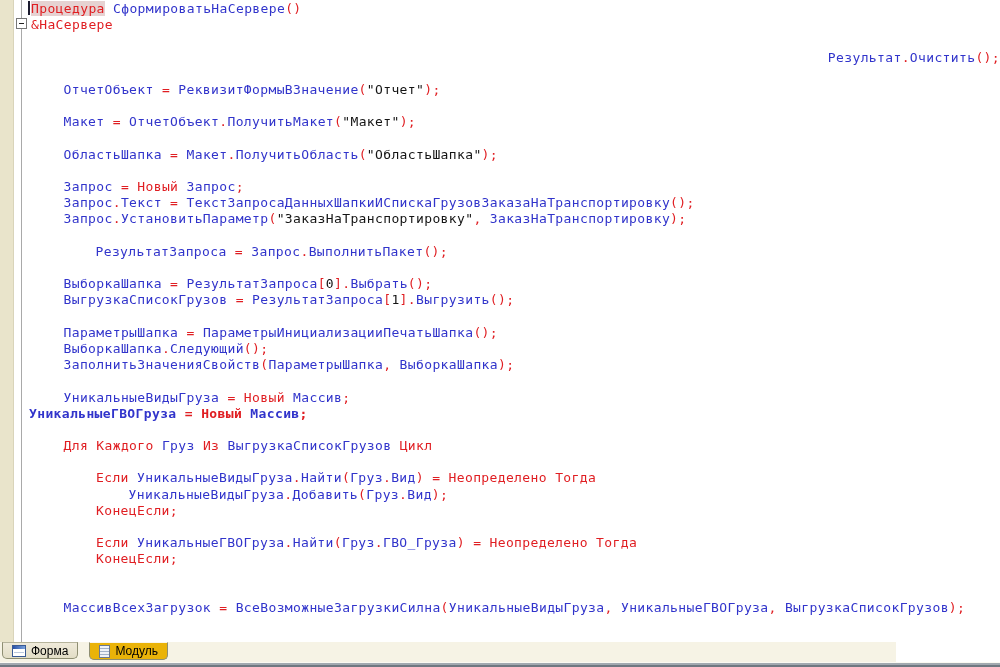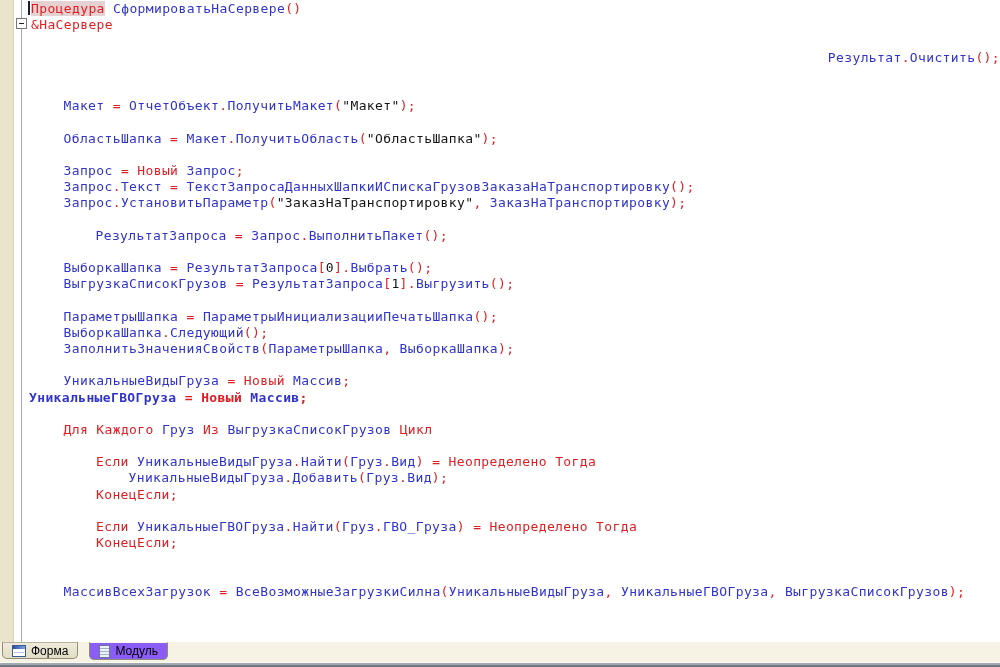"ОтчетОбъект =" div.code-line { html: none -> <div><span>ОтчетОбъект</span><span> </span><span>=</span><span> </span><span>РеквизитФормыВЗначение</span><span>(</span><span>"Отчет"</span><span>);</span></div> }
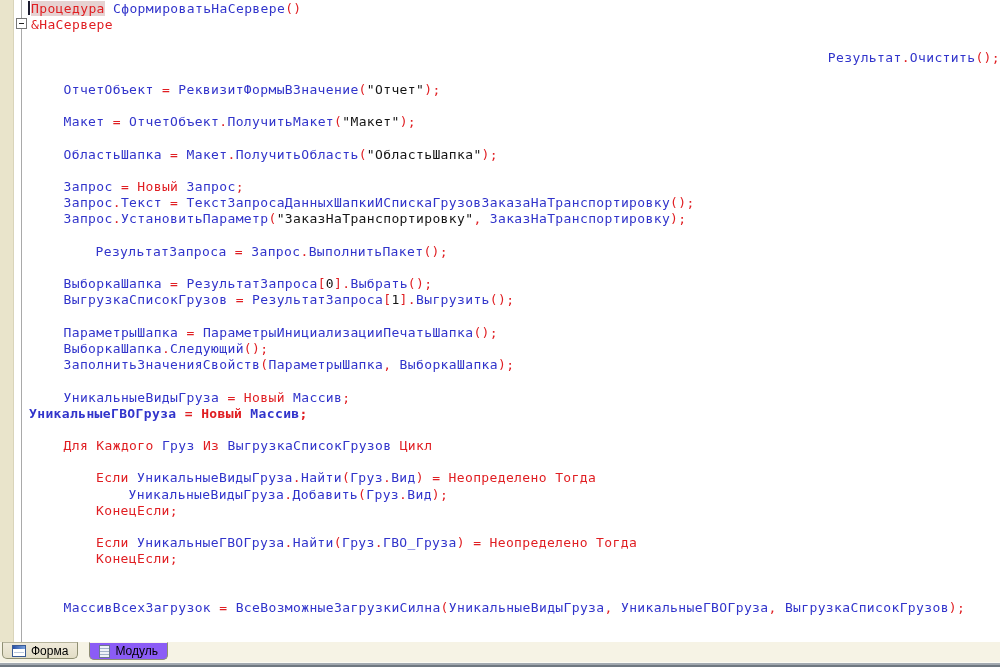"Форма" .tabbar { width: 1000px -> 896px }
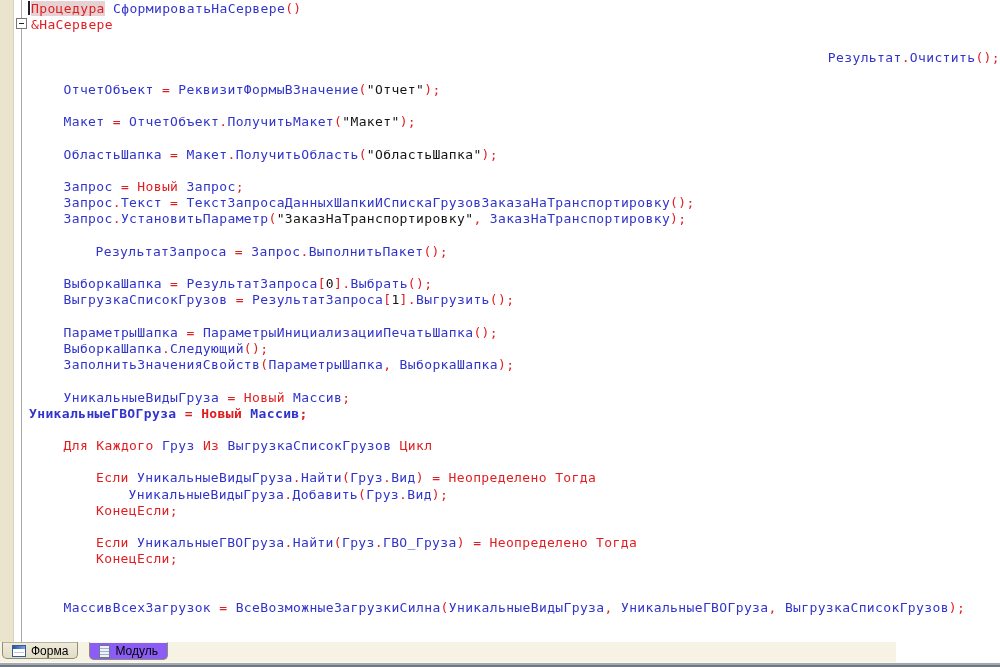"Модуль" .tab.active { background: #8b5cf6 -> #eab308 }
